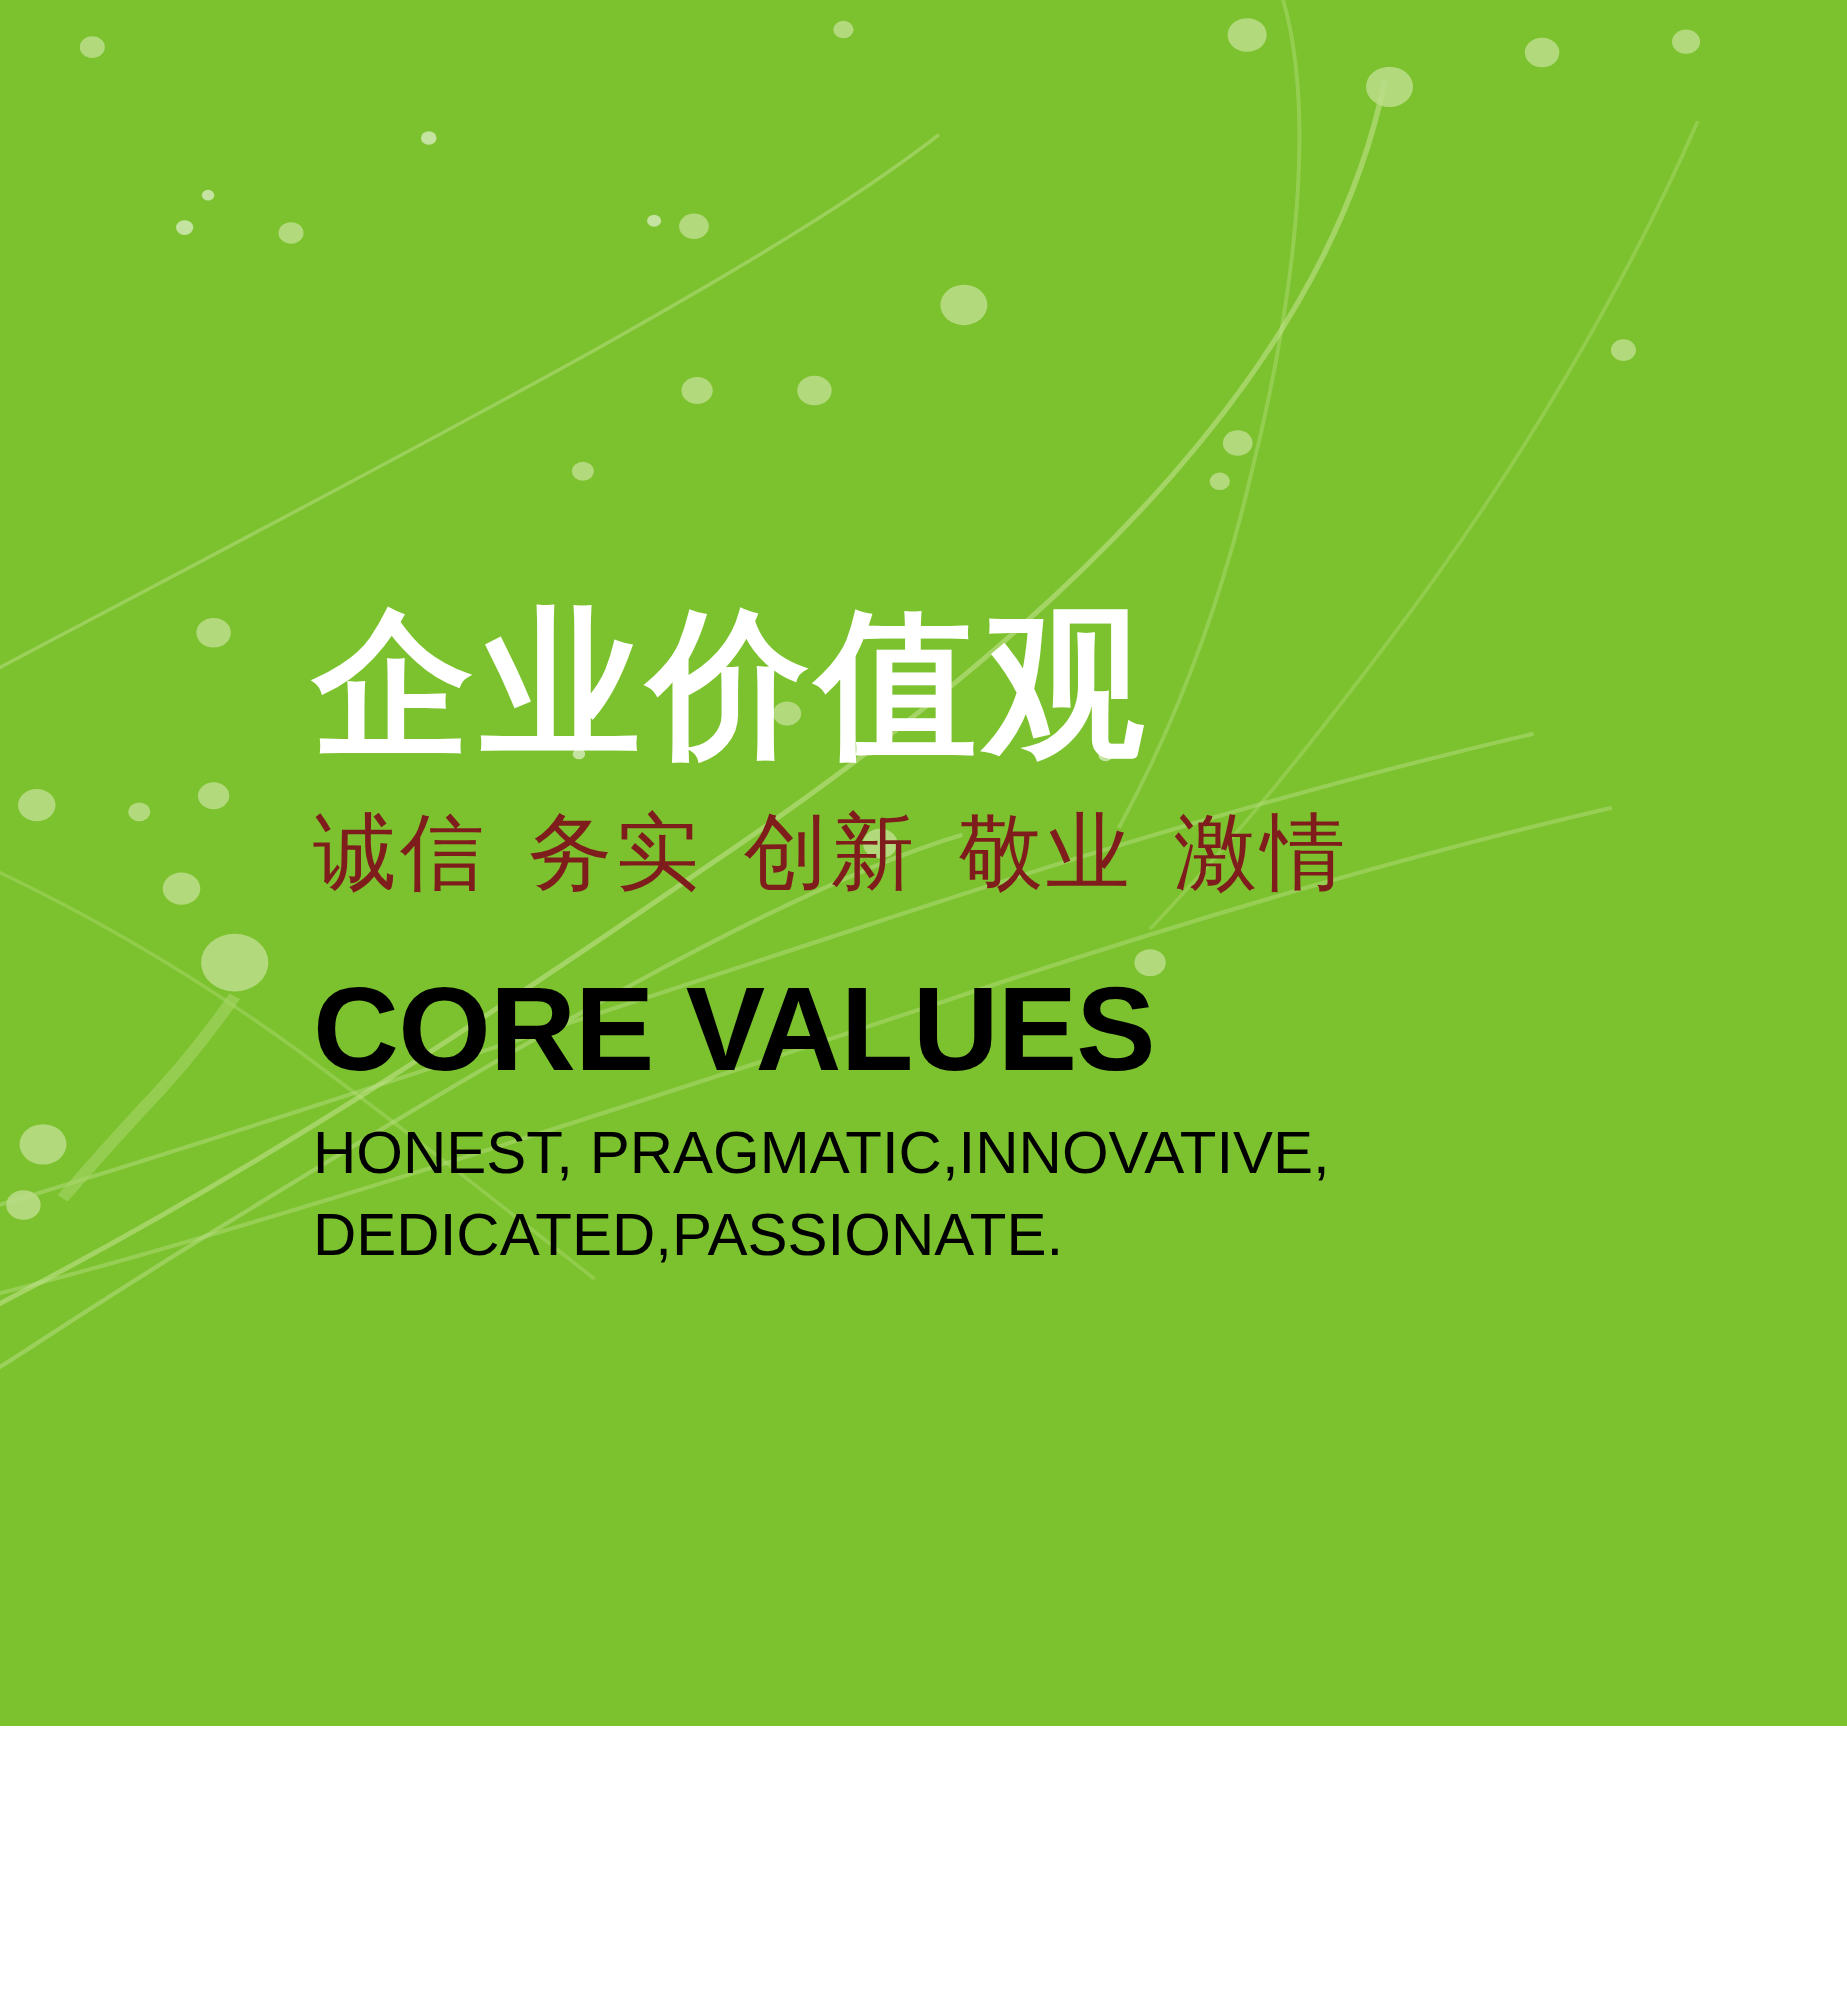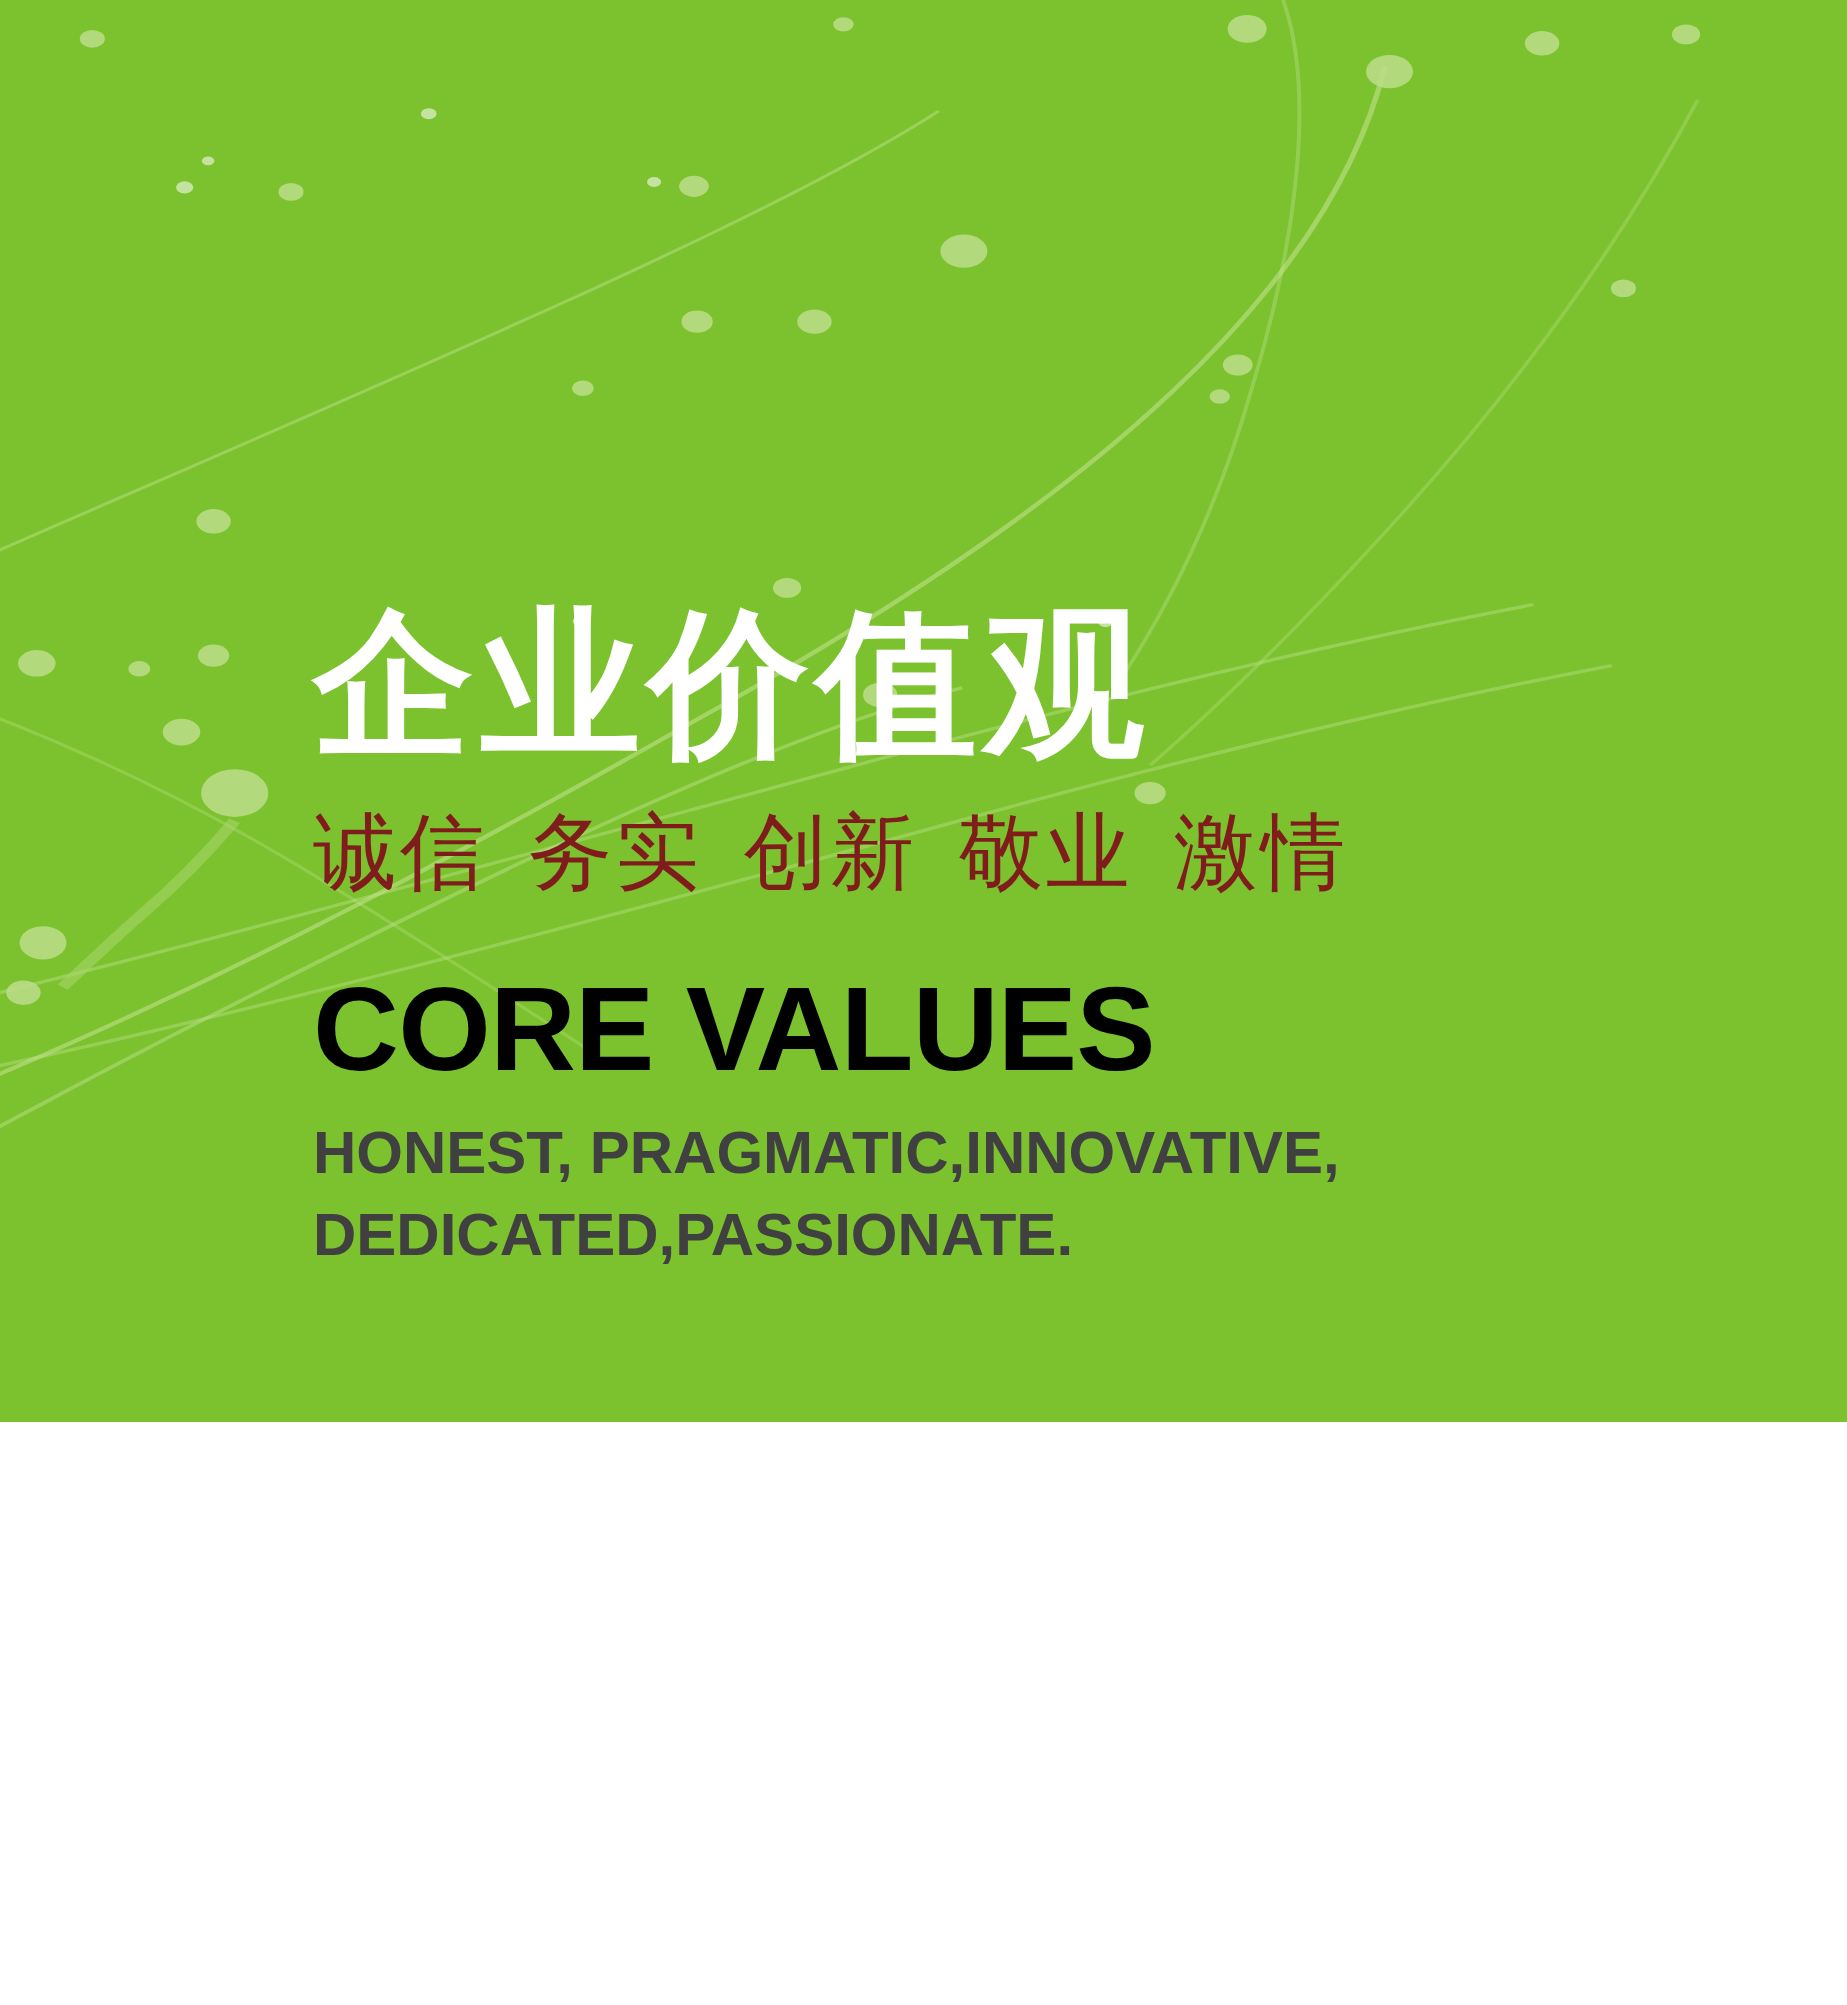"企业价值观" #poster { height: 1422px -> 1726px }
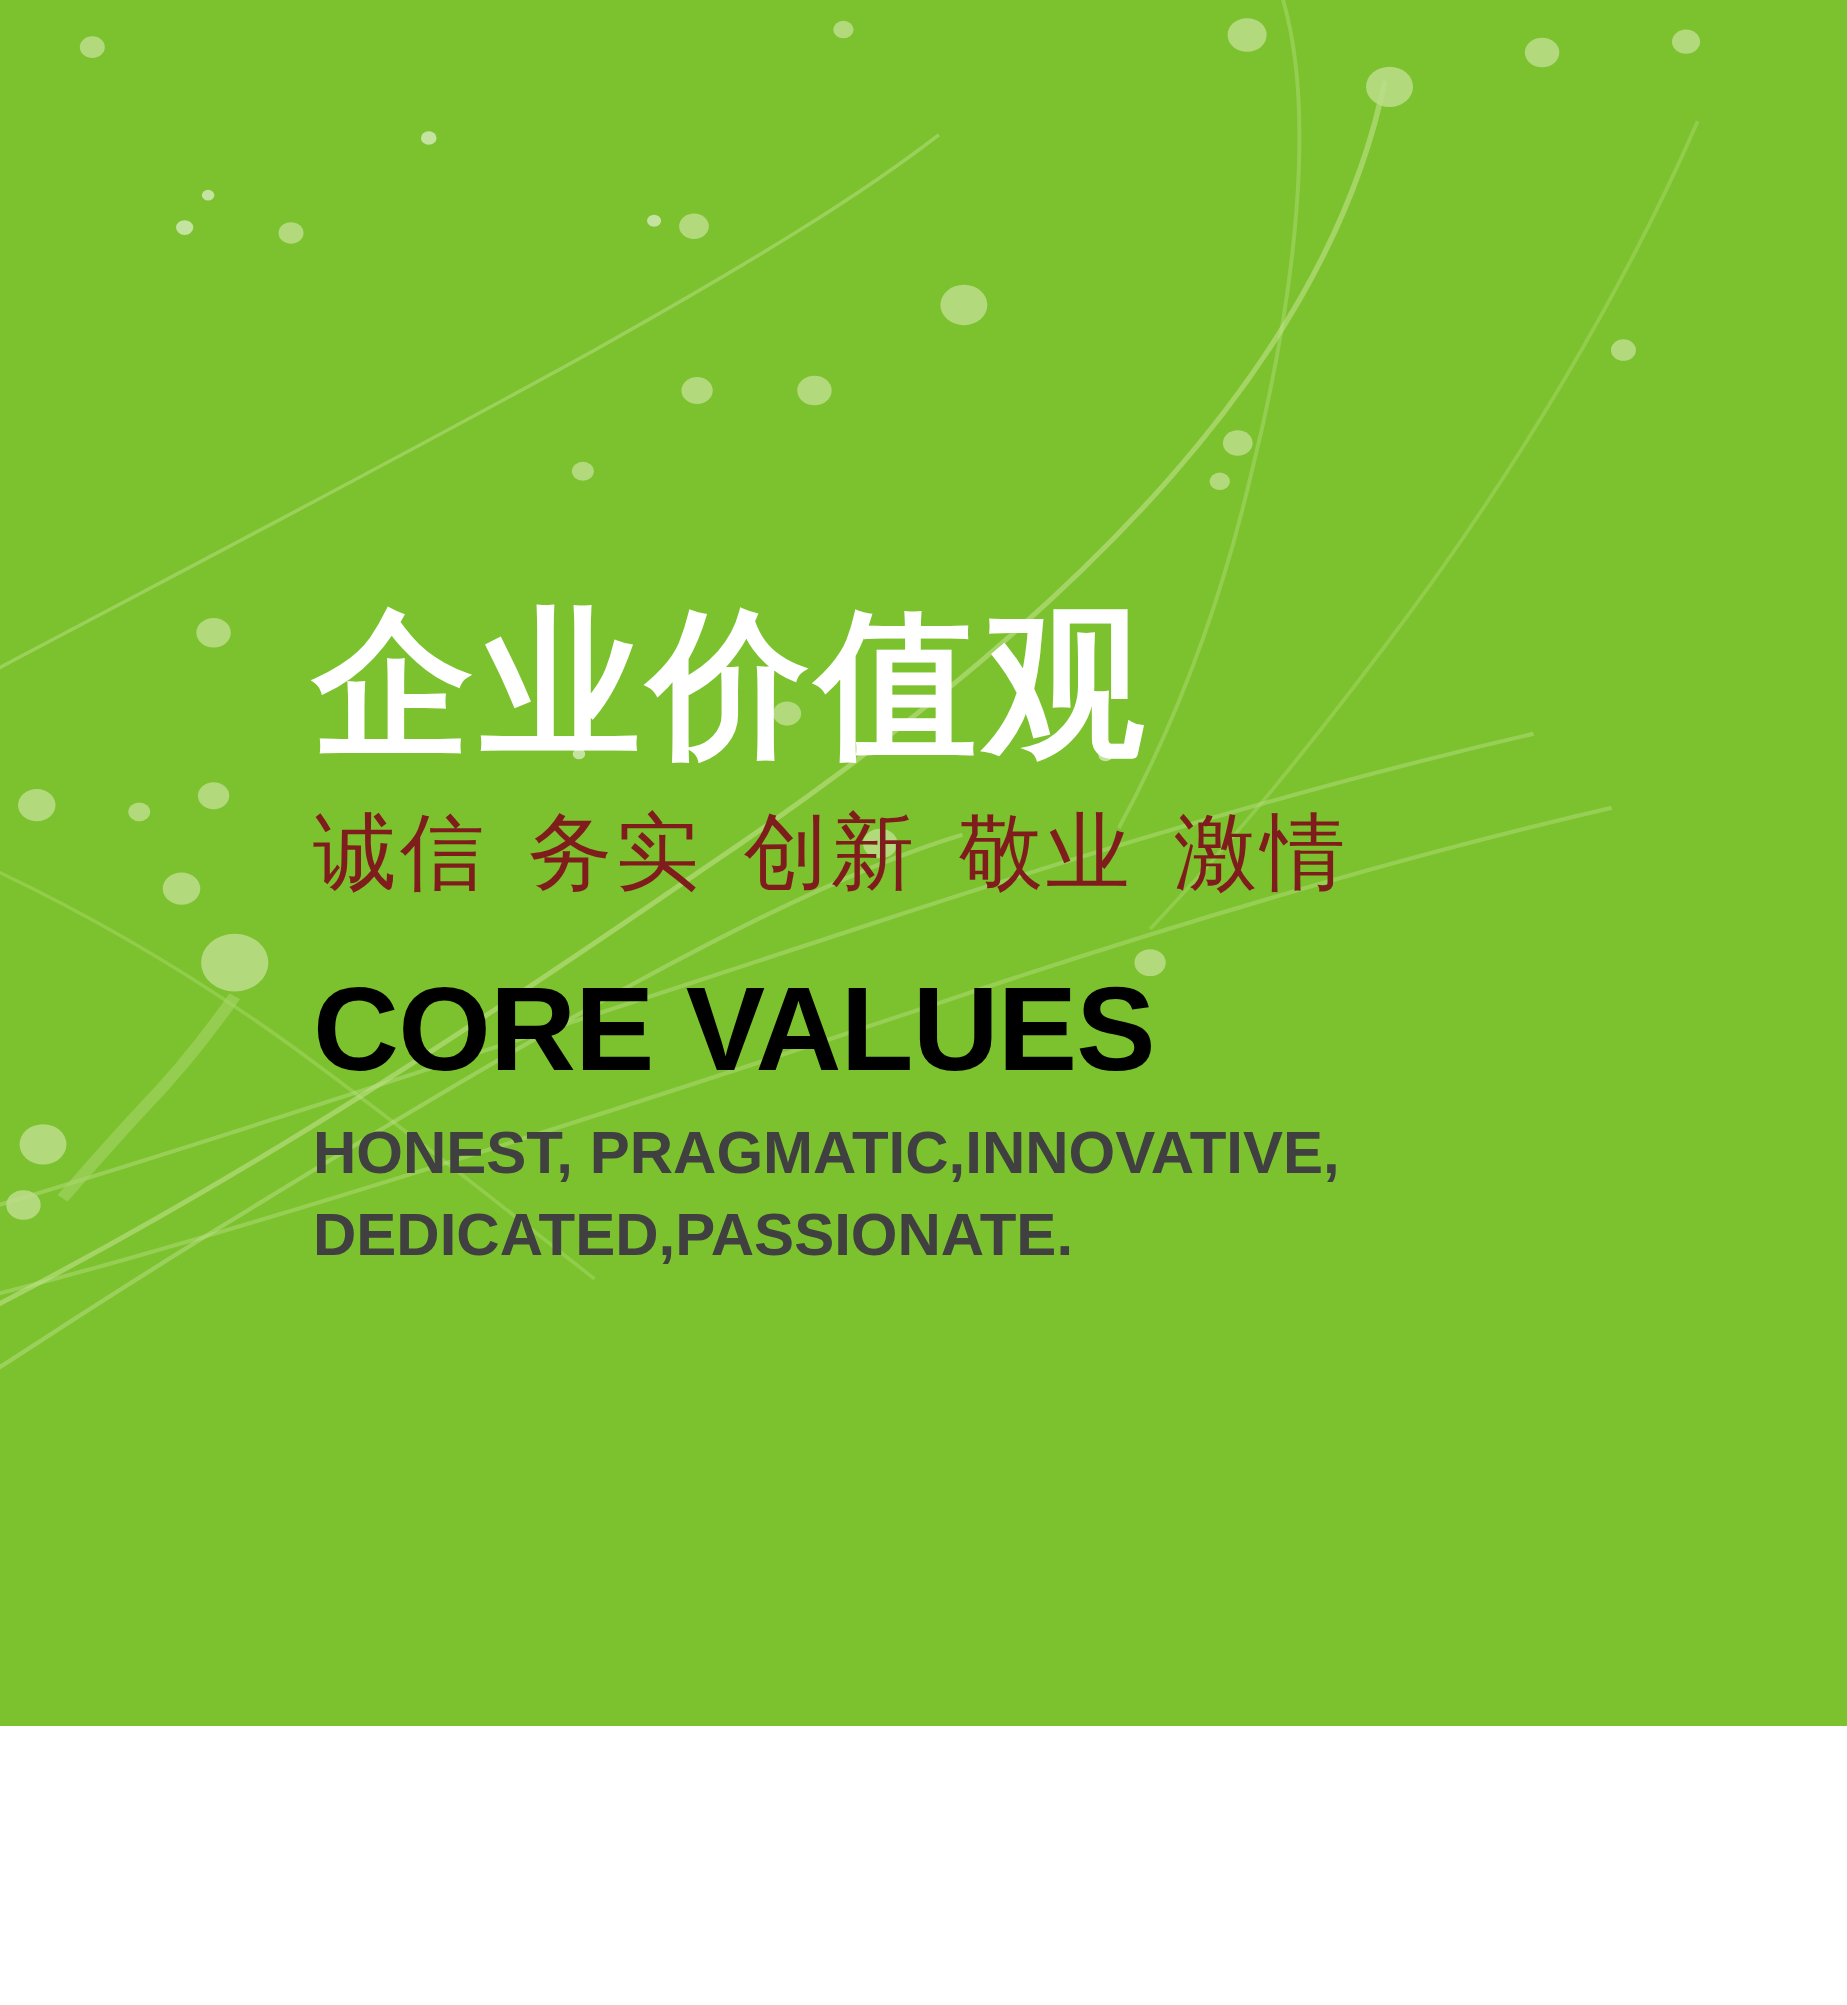"HONEST, PRAGMATIC,INNOVATIVE," .en-body { color: #404040 -> #000000; font-weight: 700 -> 400 }
